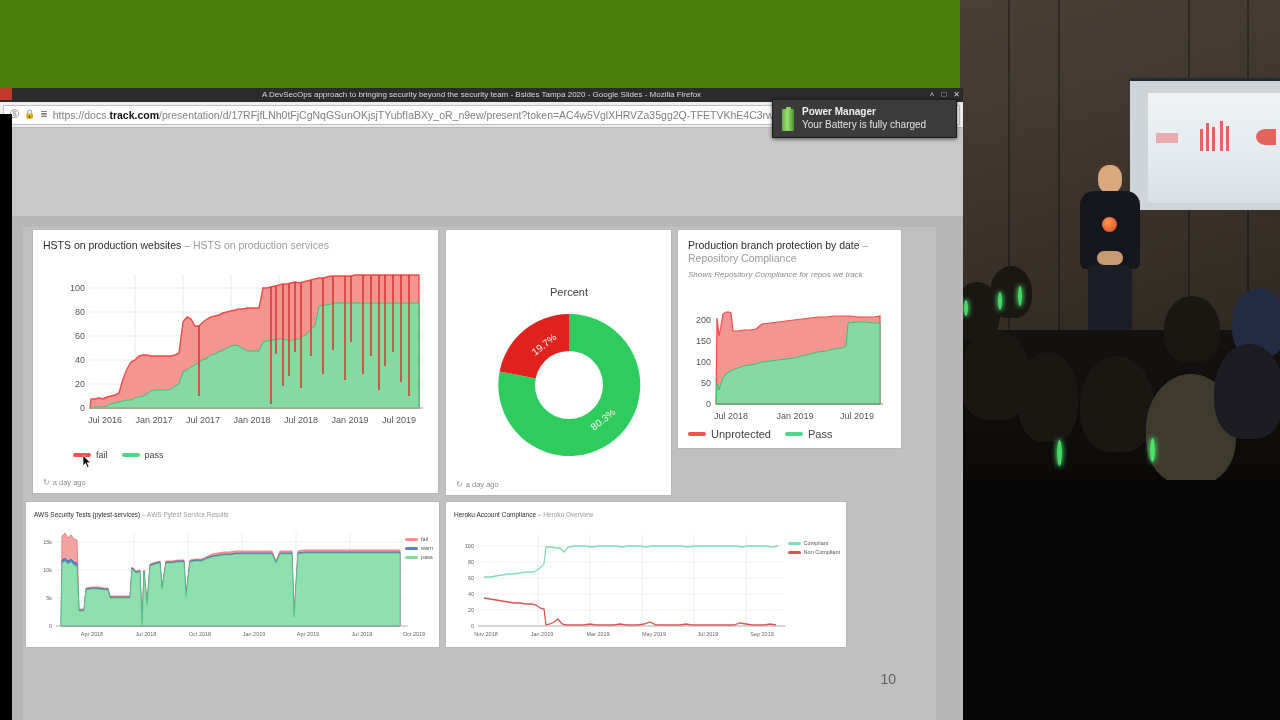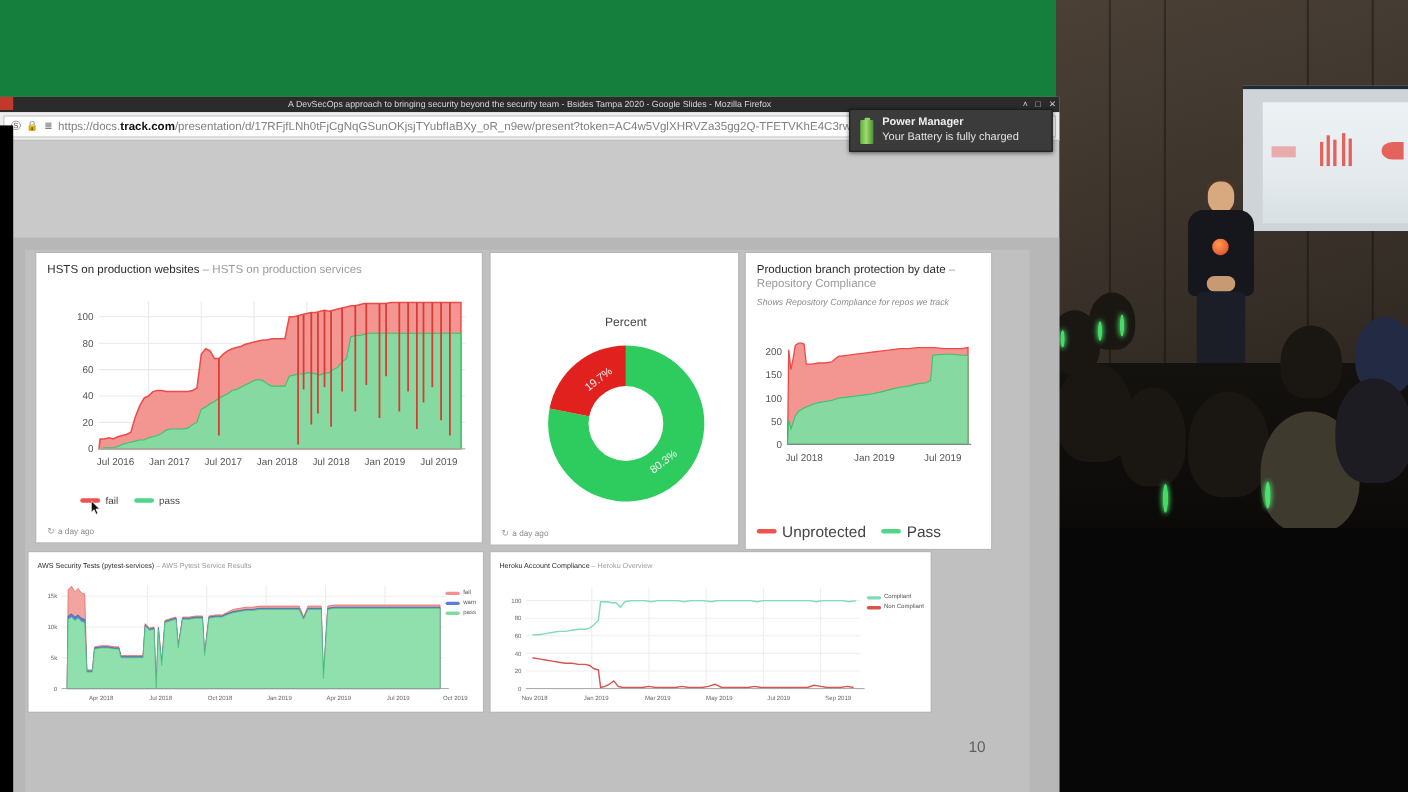"A DevSecOps approach to bringing" #root { background: #15803d -> #4d7c0f }
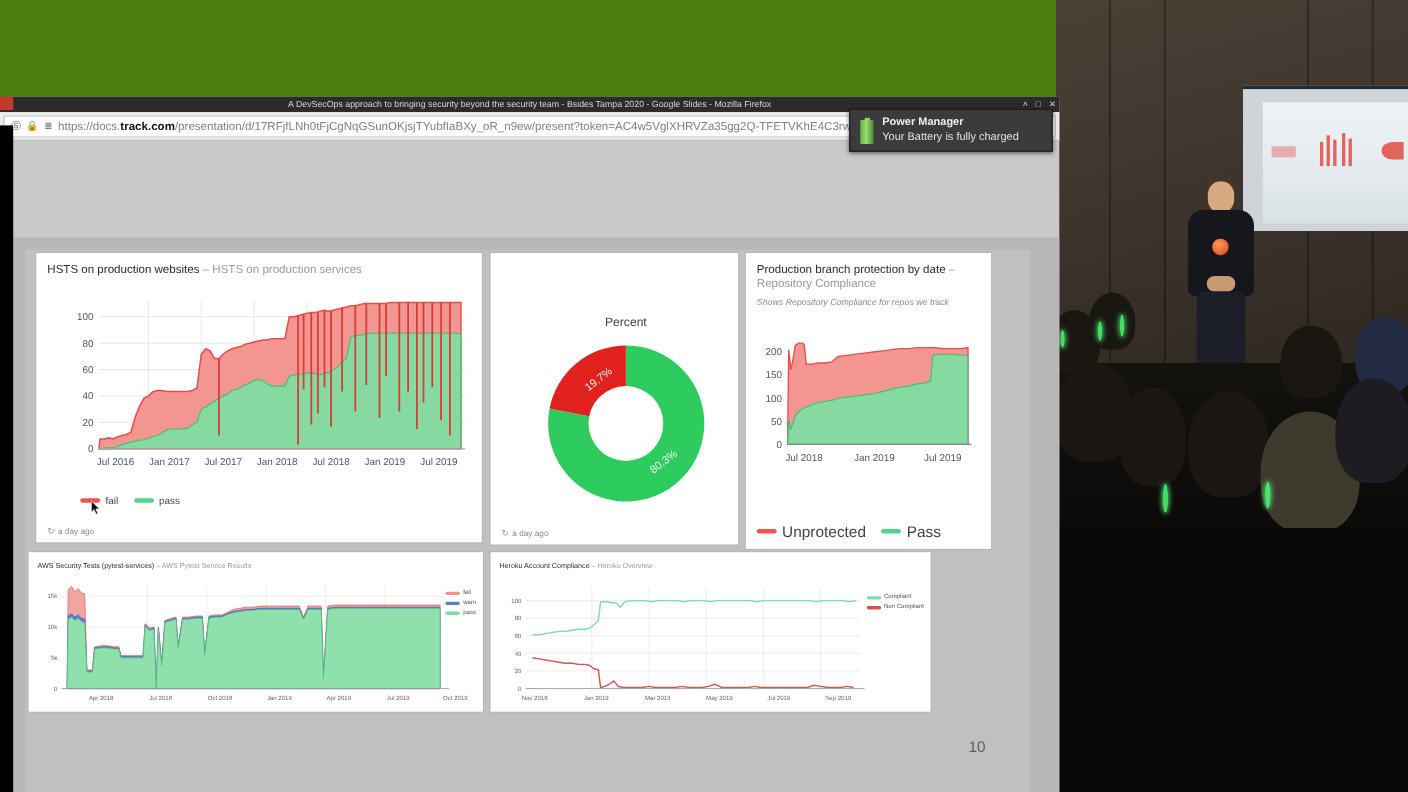"Production branch protection by date" #panel-branch { height: 269px -> 218px }
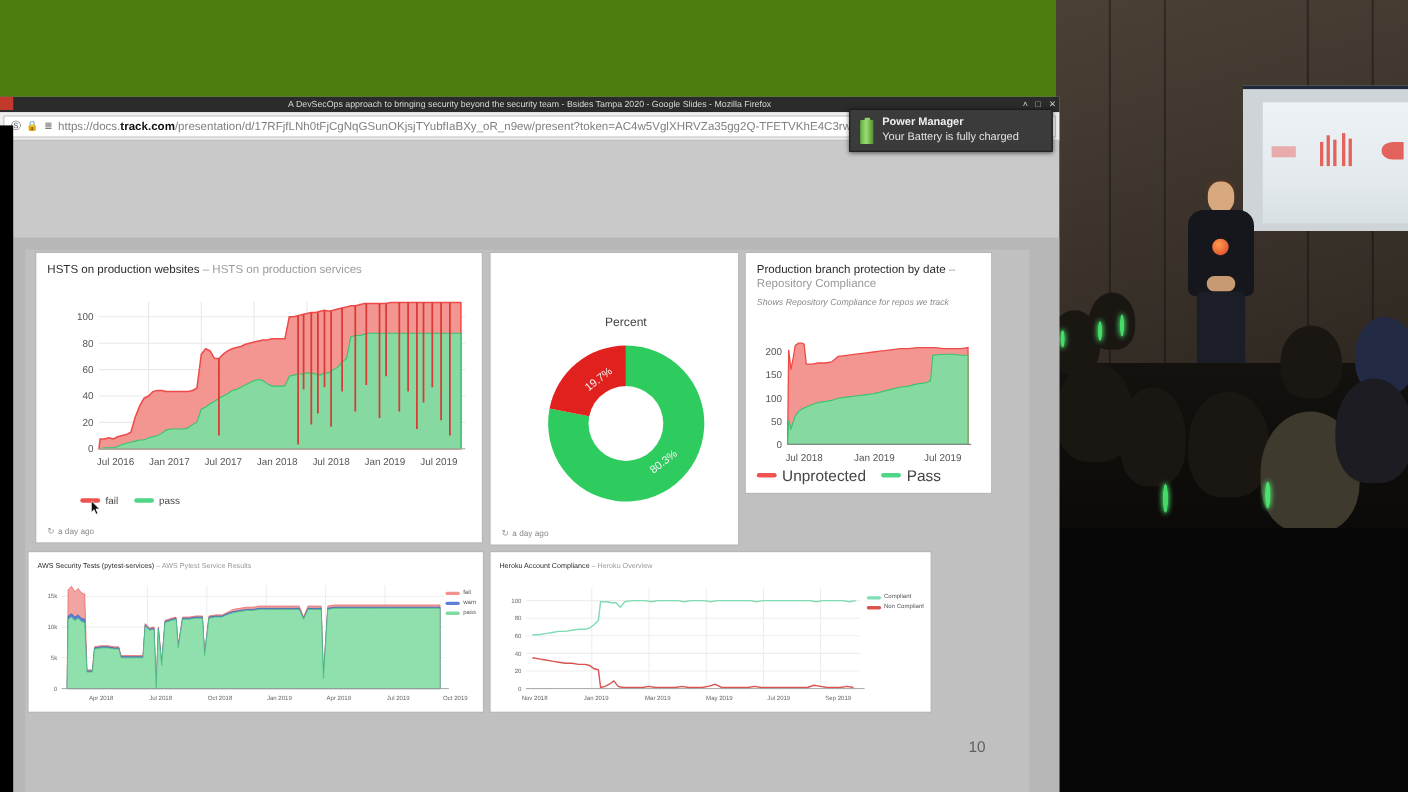"Unprotected" div.legend { font-size: 14px -> 11px }
